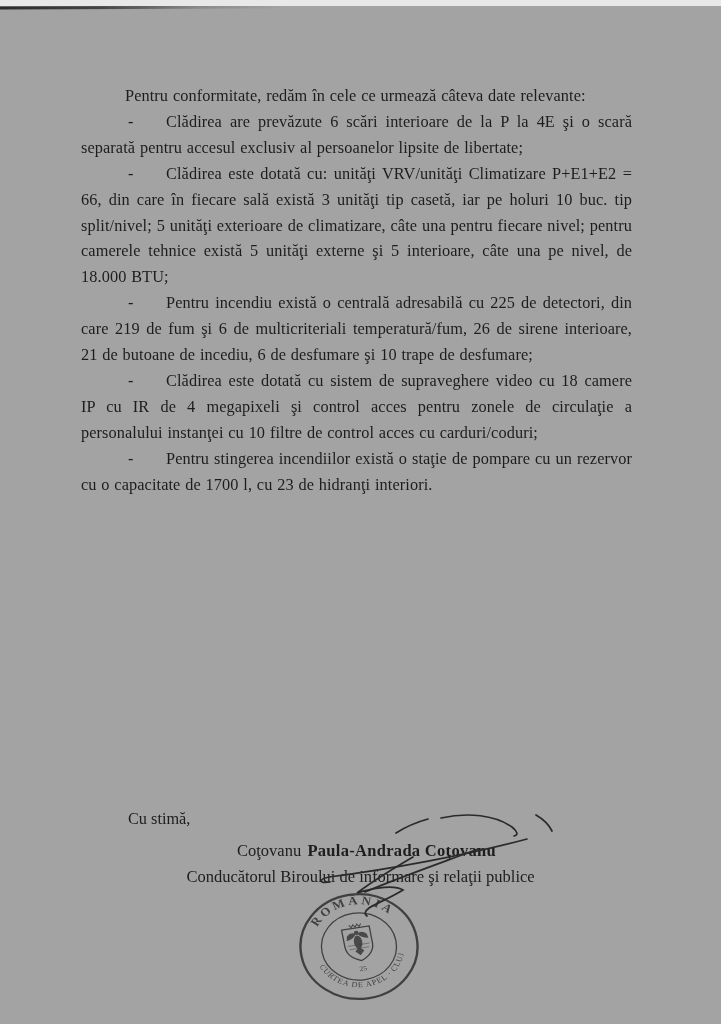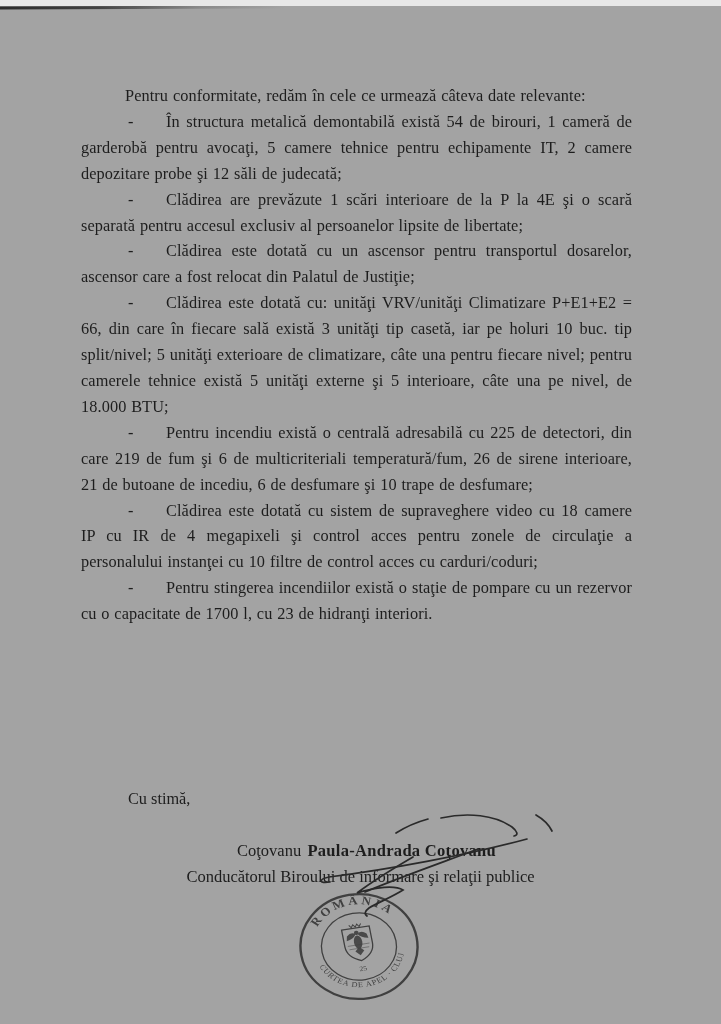"- În structura metalică demontabilă" p.para { html: <p><span>-</span><span>În structura metalică demontabilă există 54 de birouri, 1 cameră de garderobă pentru avocaţi, 5 camere tehnice pentru echipamente IT, 2 camere depozitare probe şi 12 săli de judecată;</span></p> -> none }
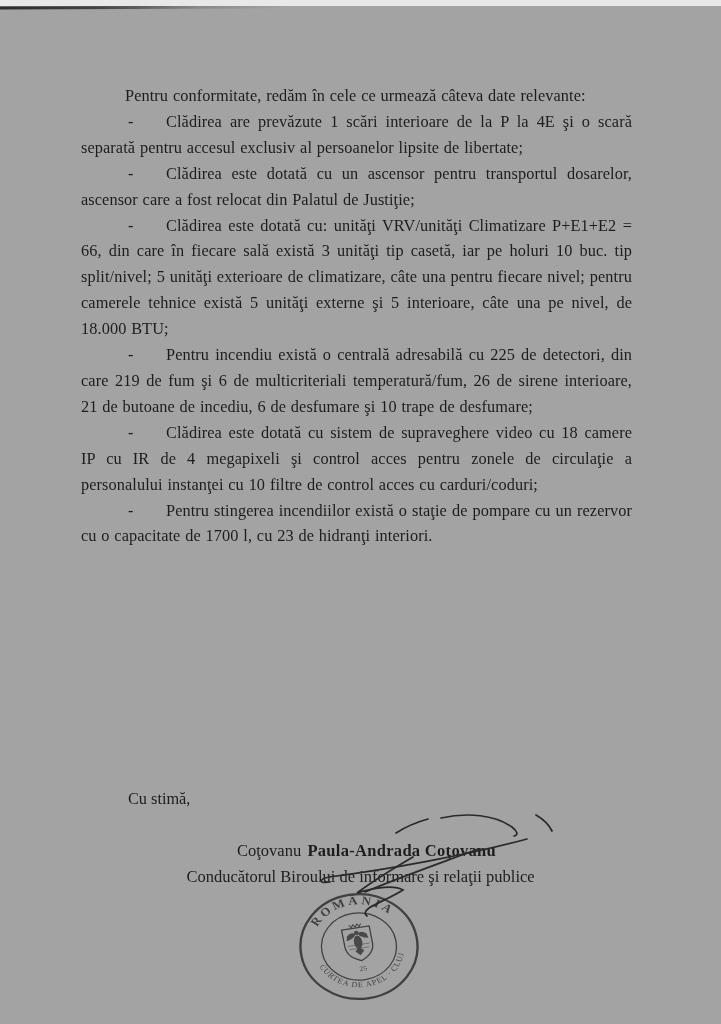"Clădirea are prevăzute 1 scări" span { text: 1 -> 6 }
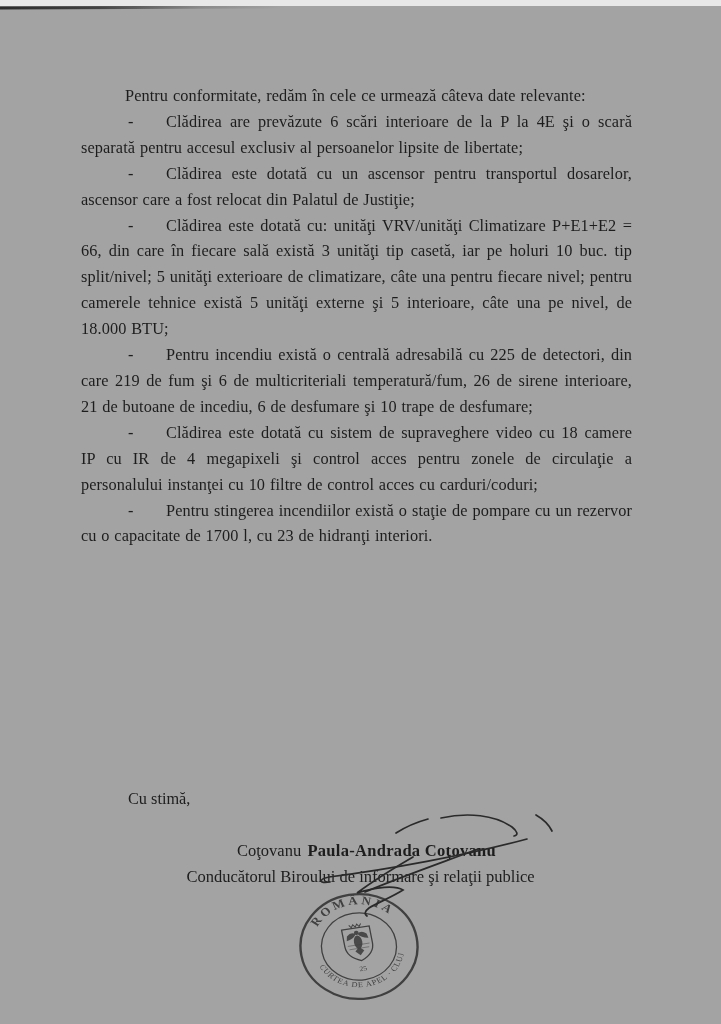"- Clădirea este dotată cu un" p.para { html: <p><span>-</span><span>Clădirea este dotată cu un ascensor pentru transportul dosarelor, ascensor care a fost relocat din Palatul de Justiţie;</span></p> -> none }
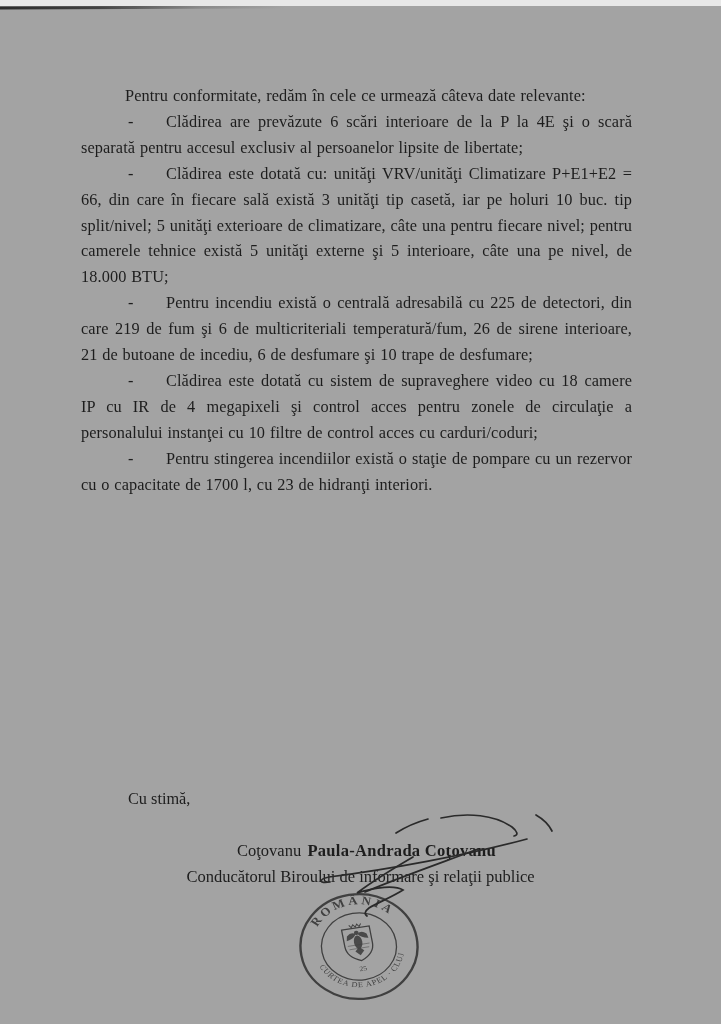"Cu stimă," .salutation { top: 780px -> 800px }
